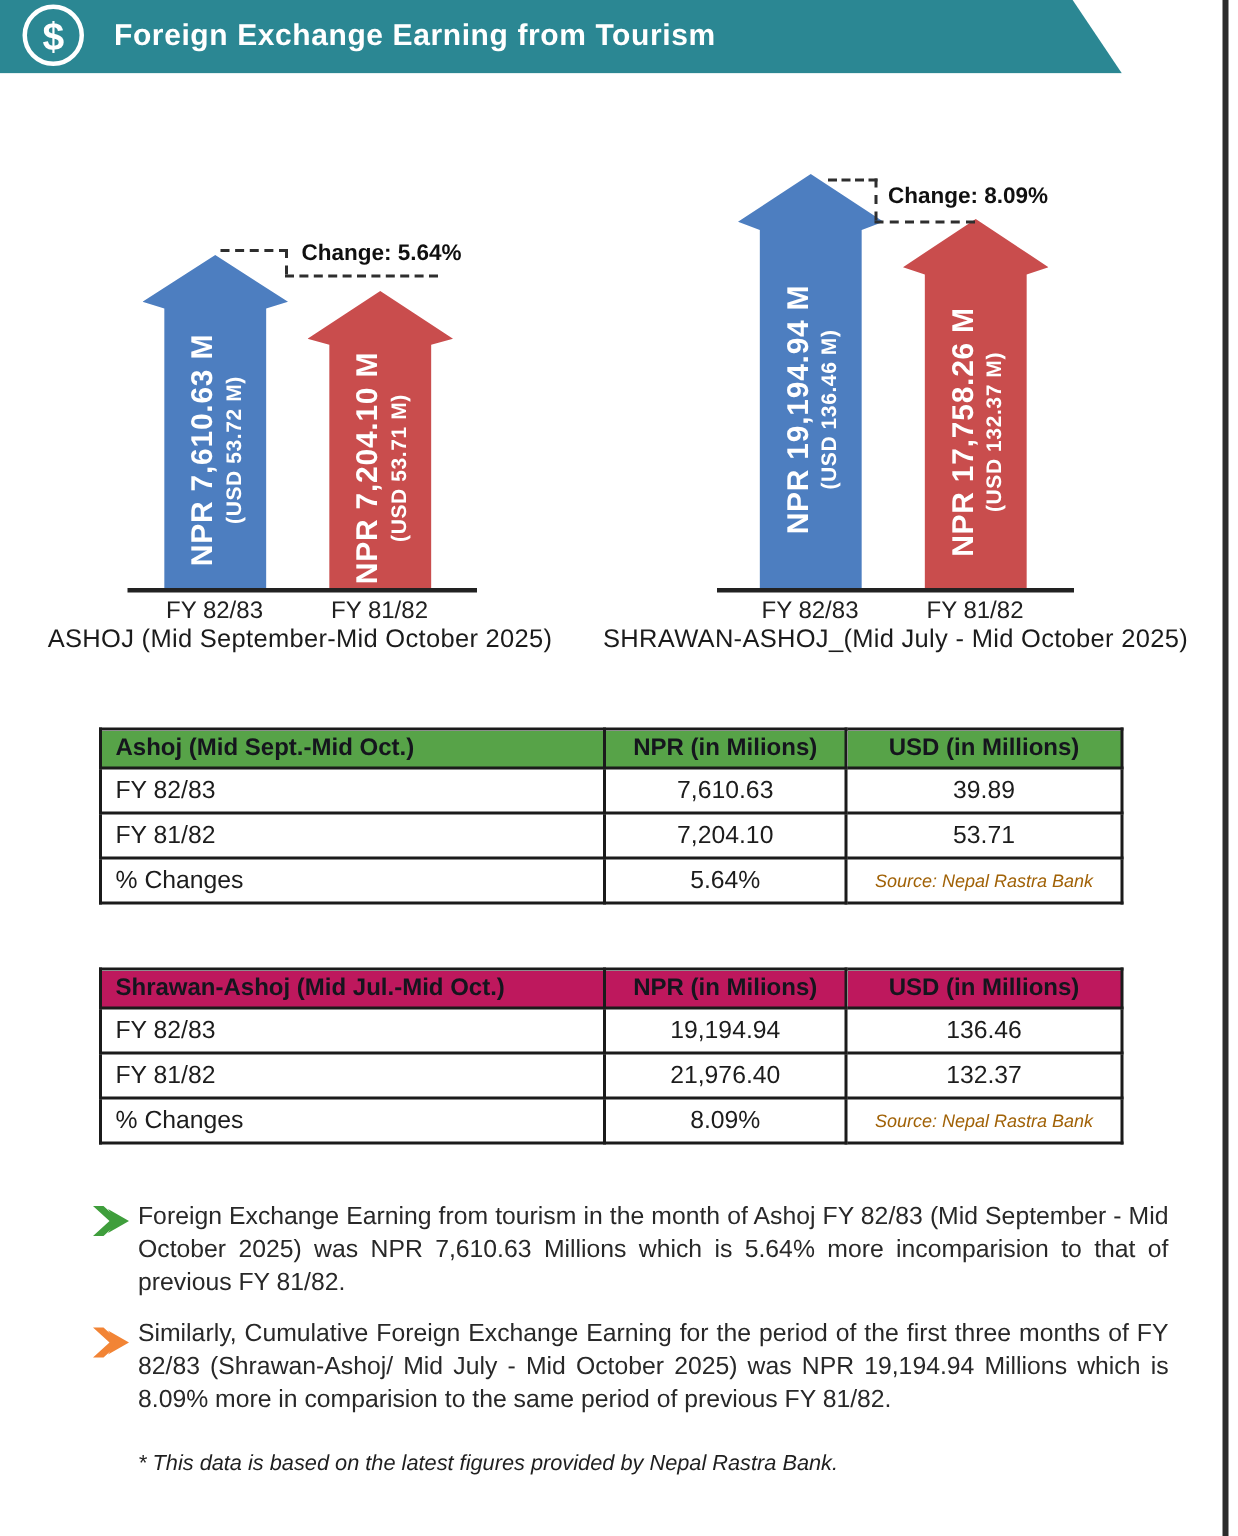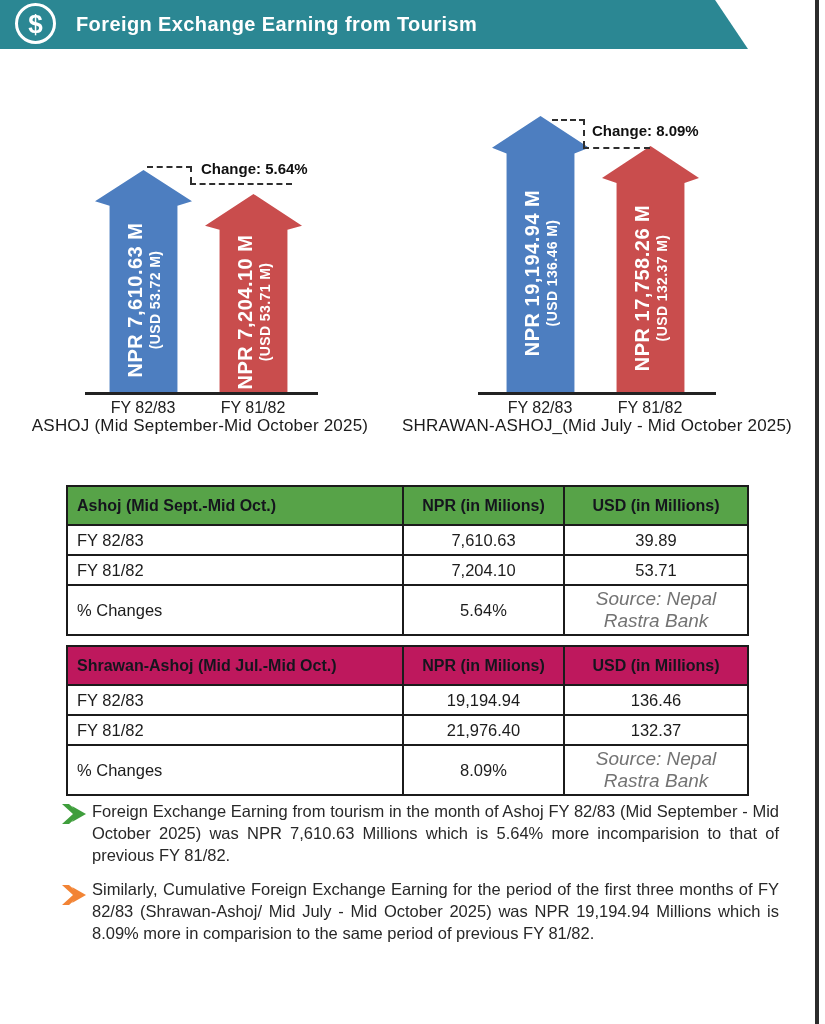"Ashoj (Mid Sept.-Mid Oct.)" table.data th { height: 39px -> 26px }
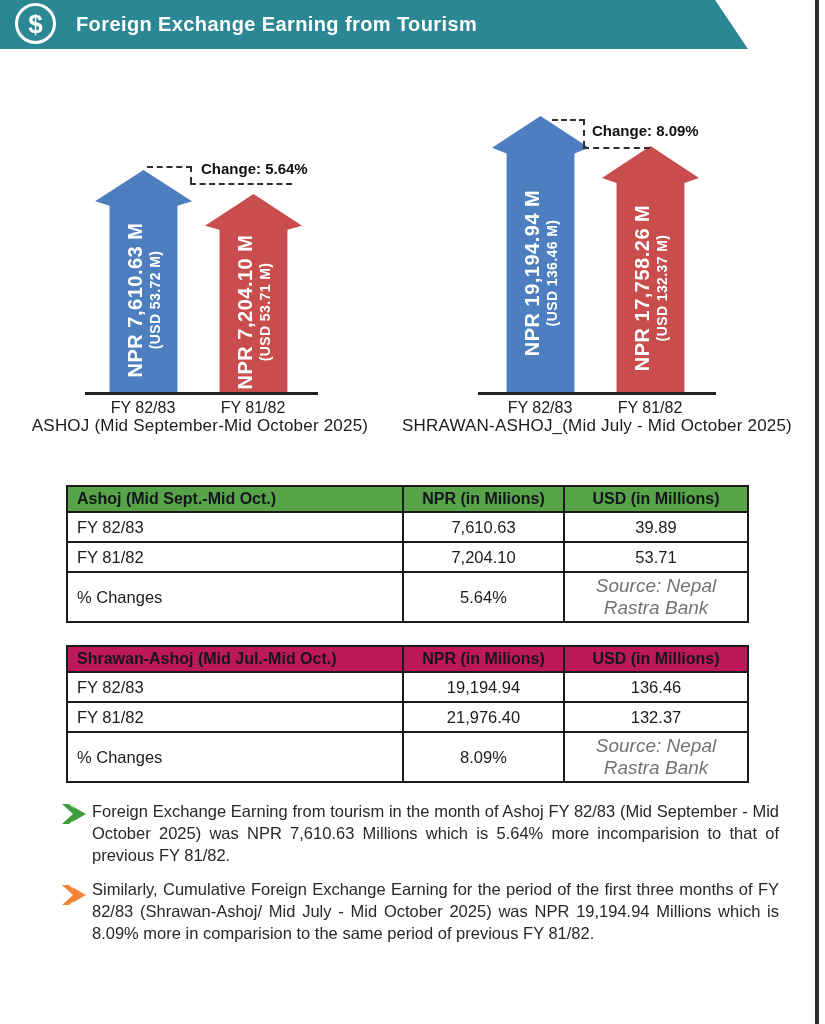"Source: Nepal Rastra Bank" table.data td.source { color: #737373 -> #a16207; font-size: 19px -> 12px }
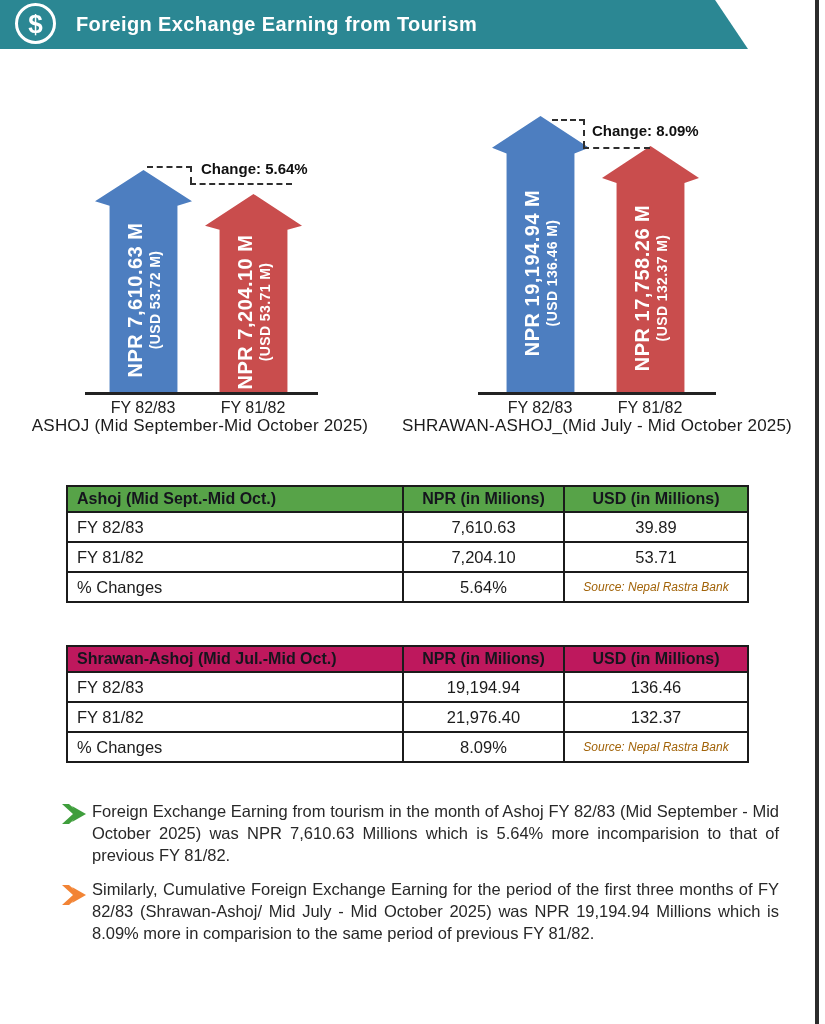"* This data is based" div.footnote { html: none -> <div>* This data is based on the latest figures provided by Nepal Rastra Bank.</div> }
